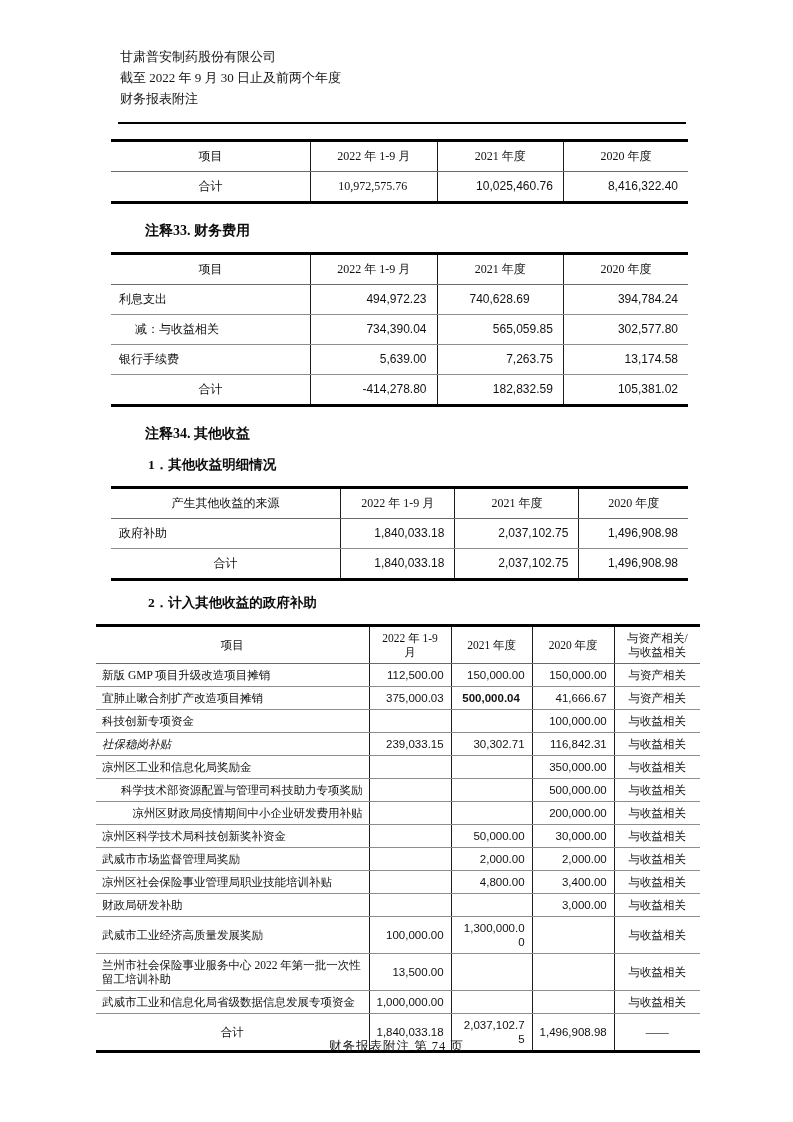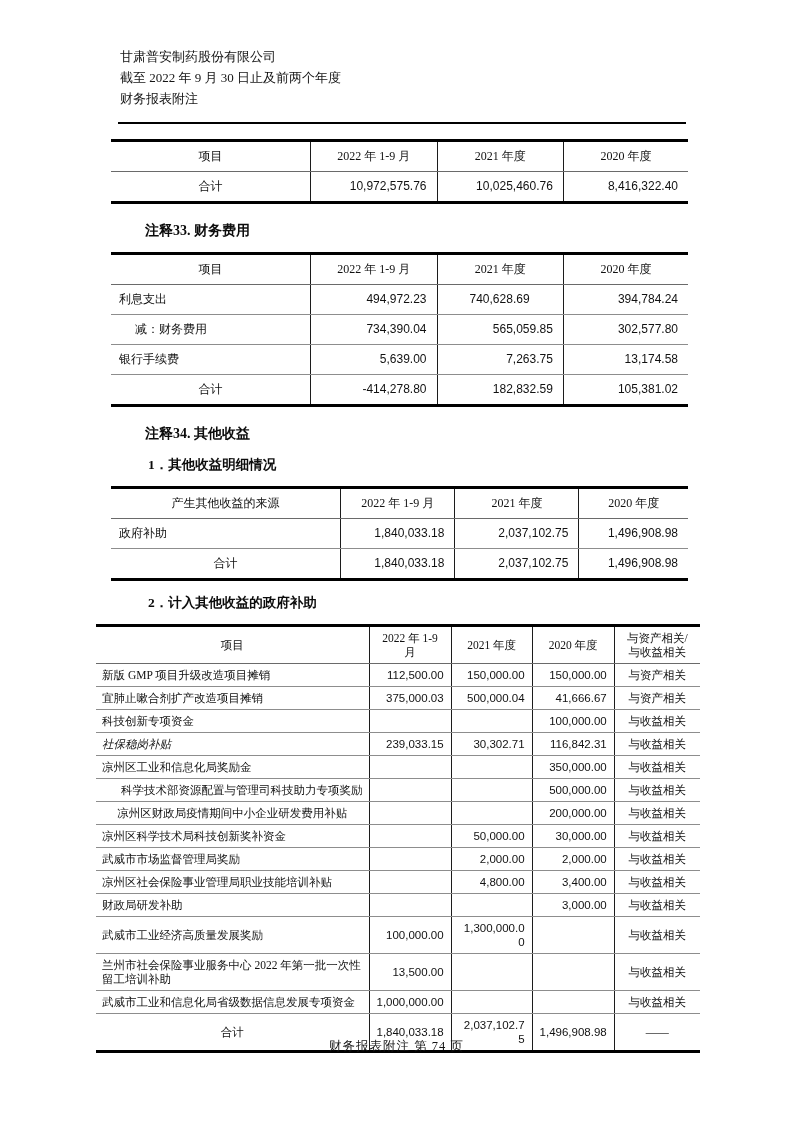"10,972,575.76" td.num { font-family: none -> Liberation Serif, serif; text-align: right -> center }
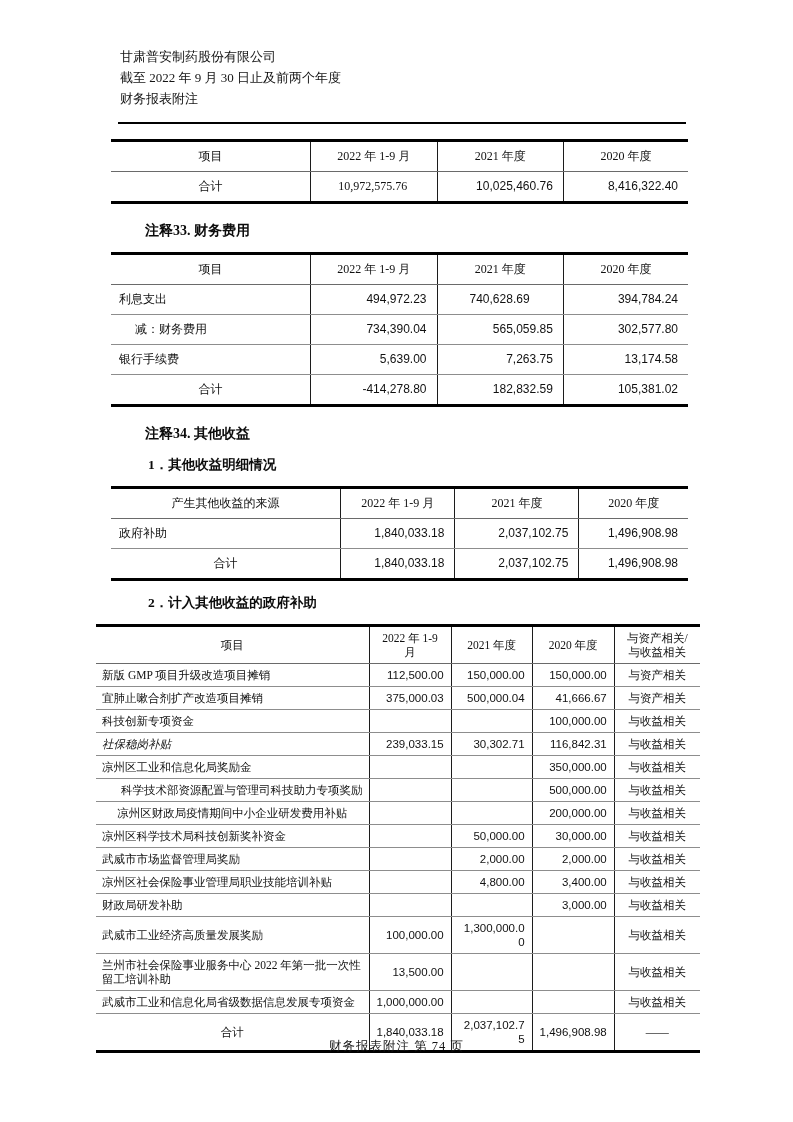"减：财务费用" td.indent { text: 财务费用 -> 与收益相关 }
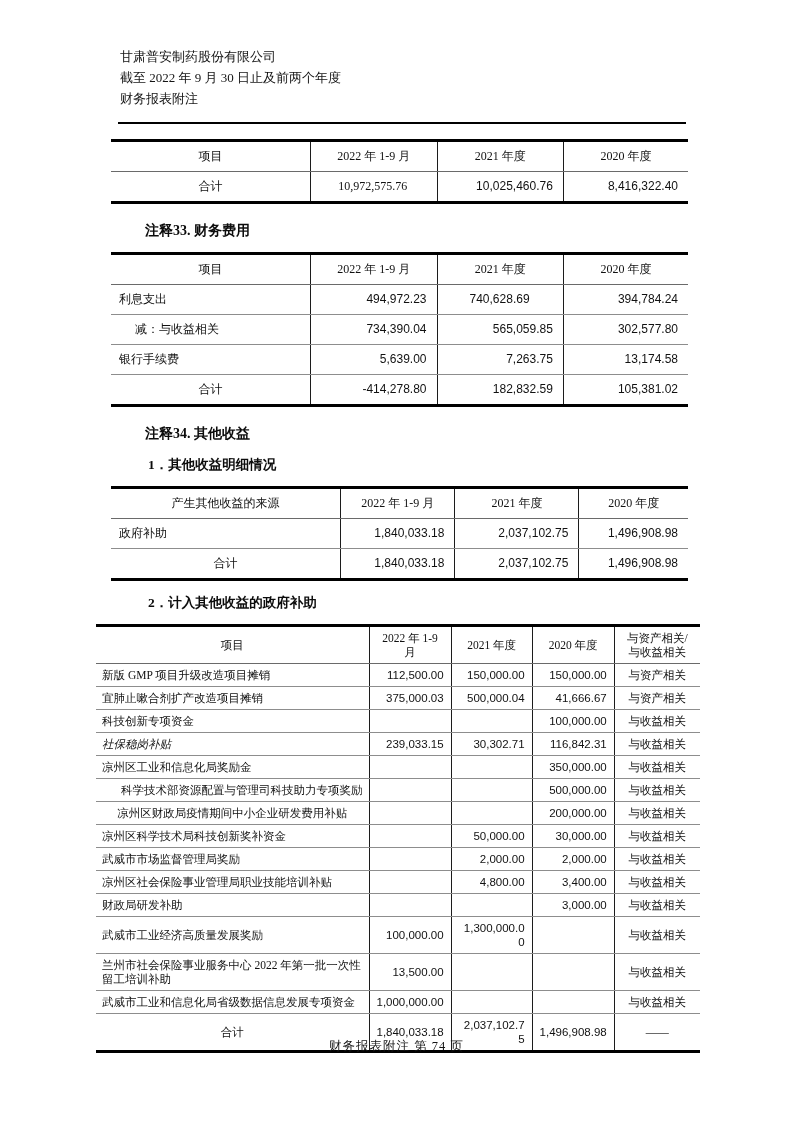"500,000.04" td.num { font-weight: none -> bold; text-align: right -> center }
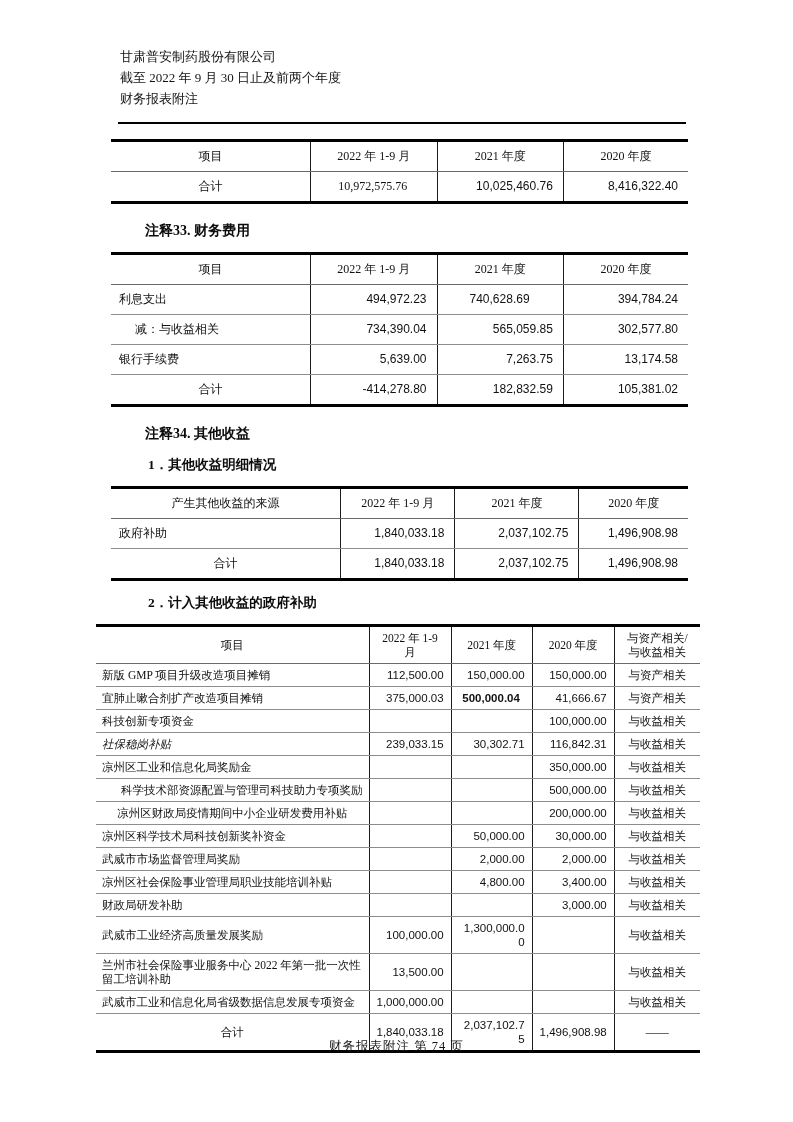"凉州区财政局疫情期间中小企业研发费用补贴" td { text-align: center -> right }
